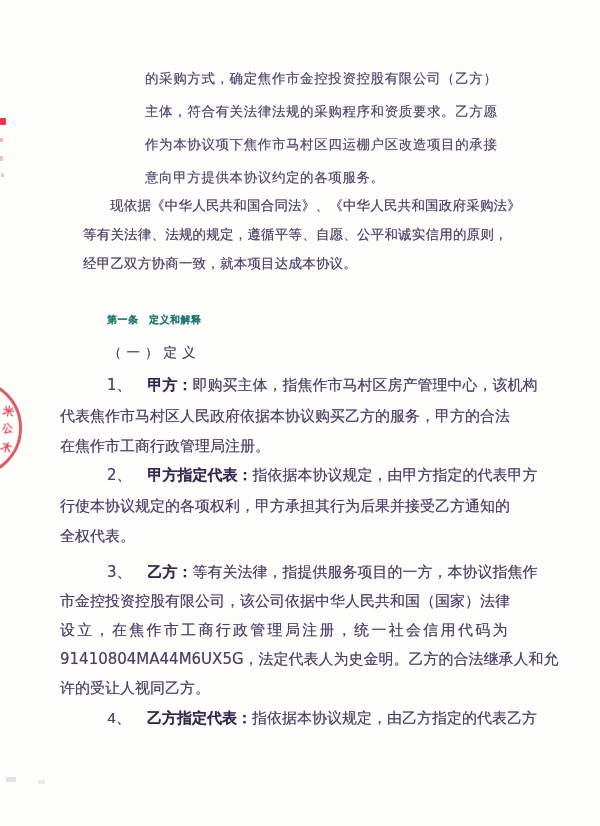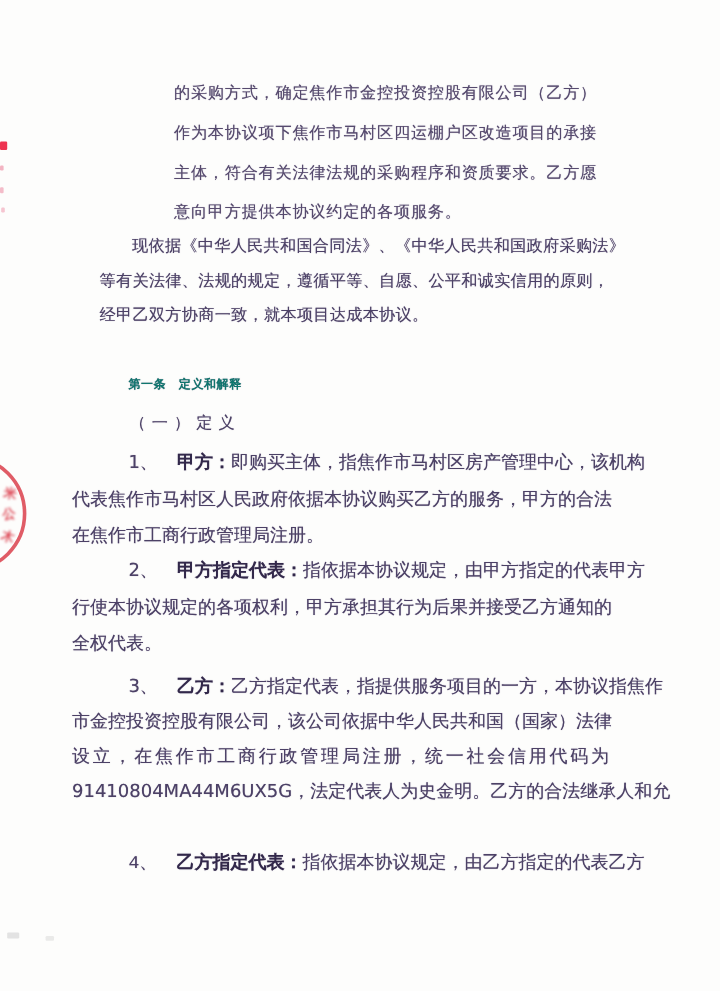"作为本协议项下焦作市马村区四运棚户区改造项目的承接" div.line { order: before "主体，符合有关法律法规的采购程序和资质要求。乙方愿" -> after "主体，符合有关法律法规的采购程序和资质要求。乙方愿" }
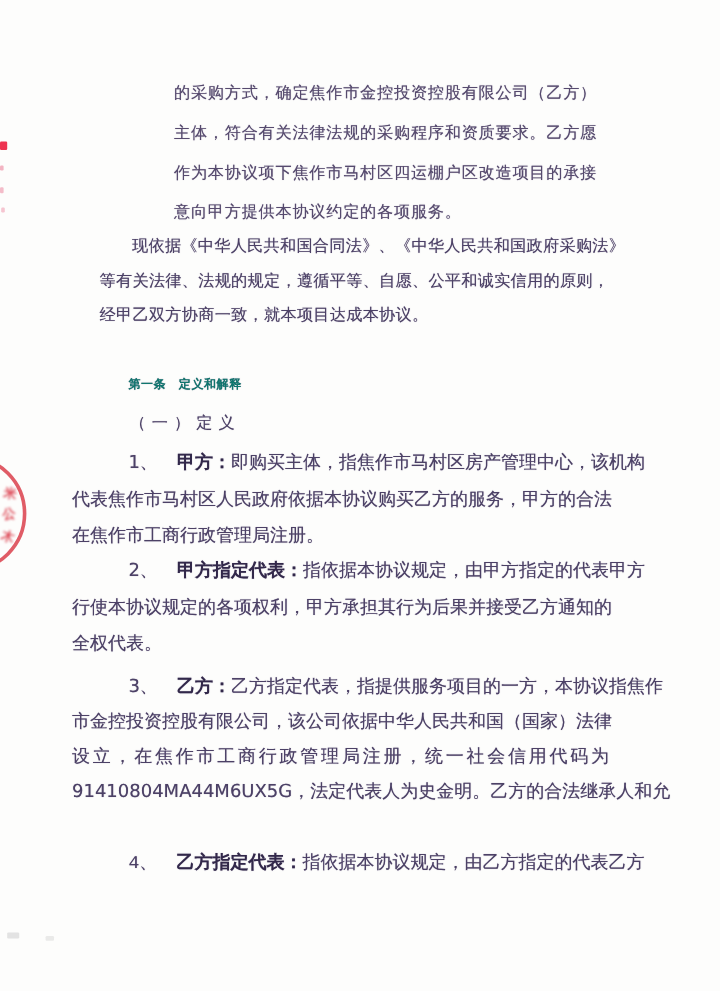"乙方指定代表，指提供服务项目的一方，本协议指焦作" span { text: 乙方指定代表 -> 等有关法律 }
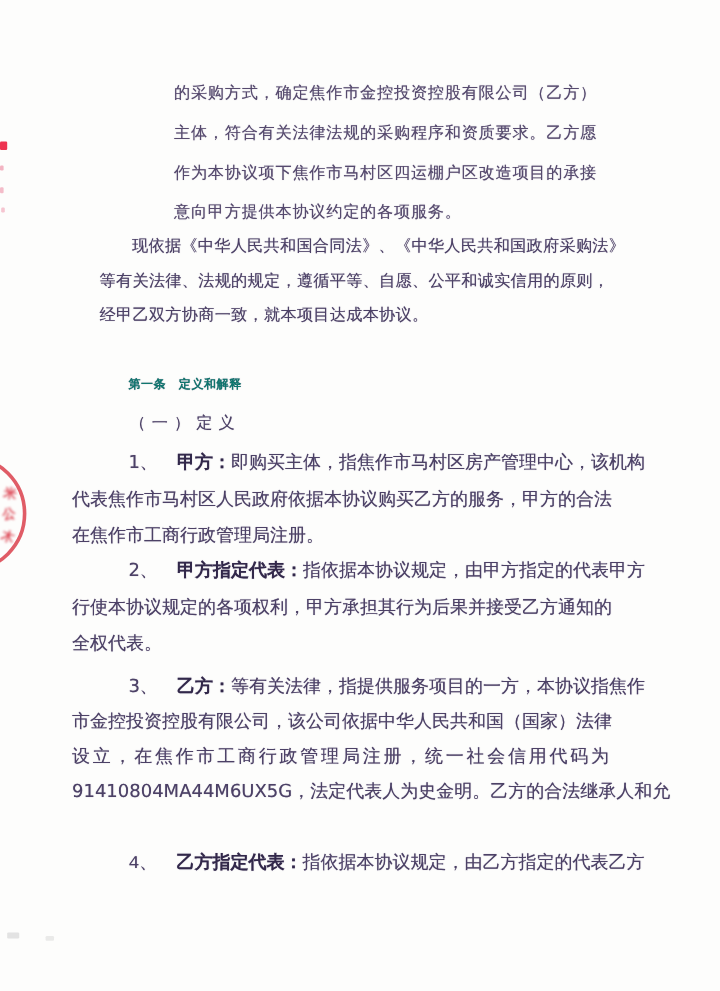"许的受让人视同乙方。" div.line { html: none -> <div>许的受让人视同乙方。</div> }
